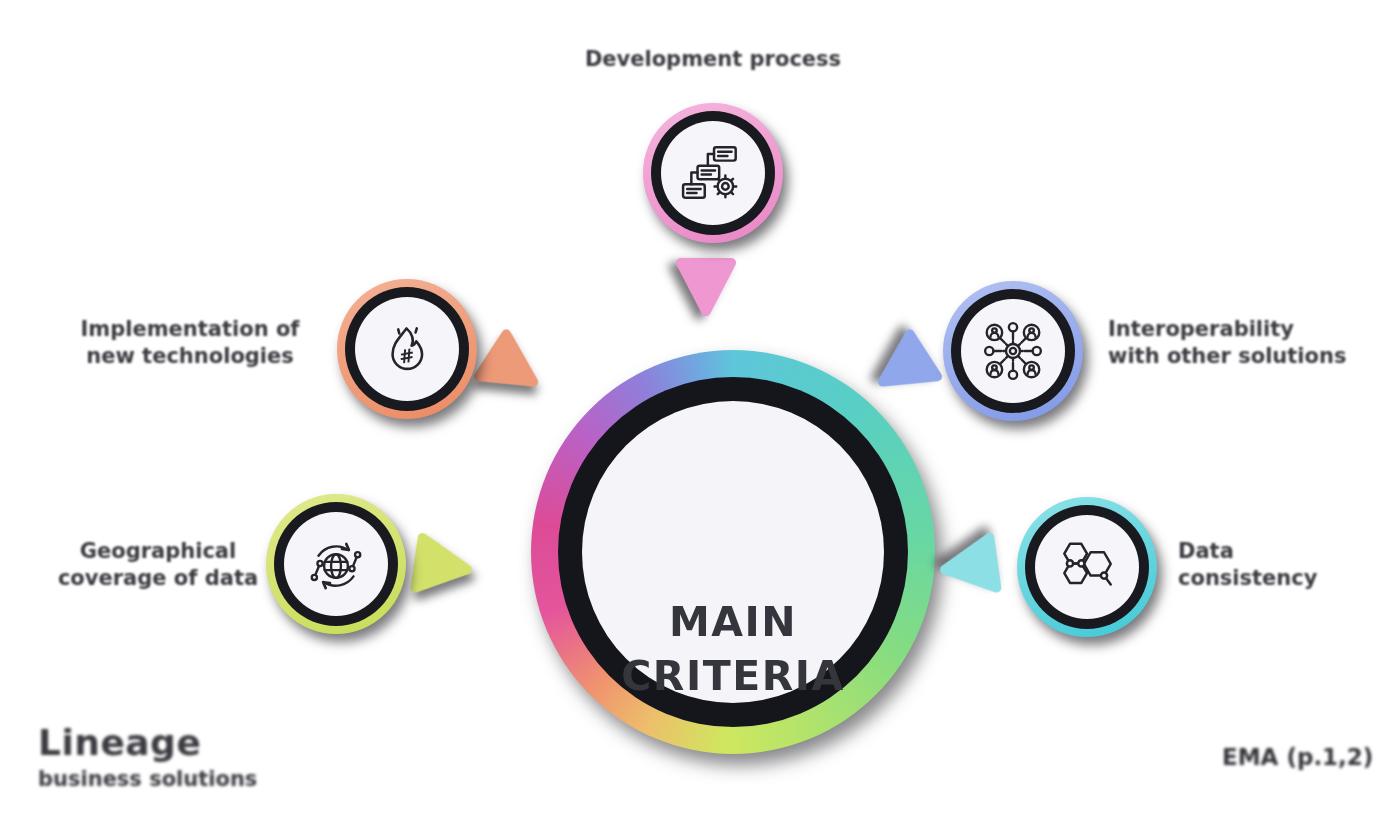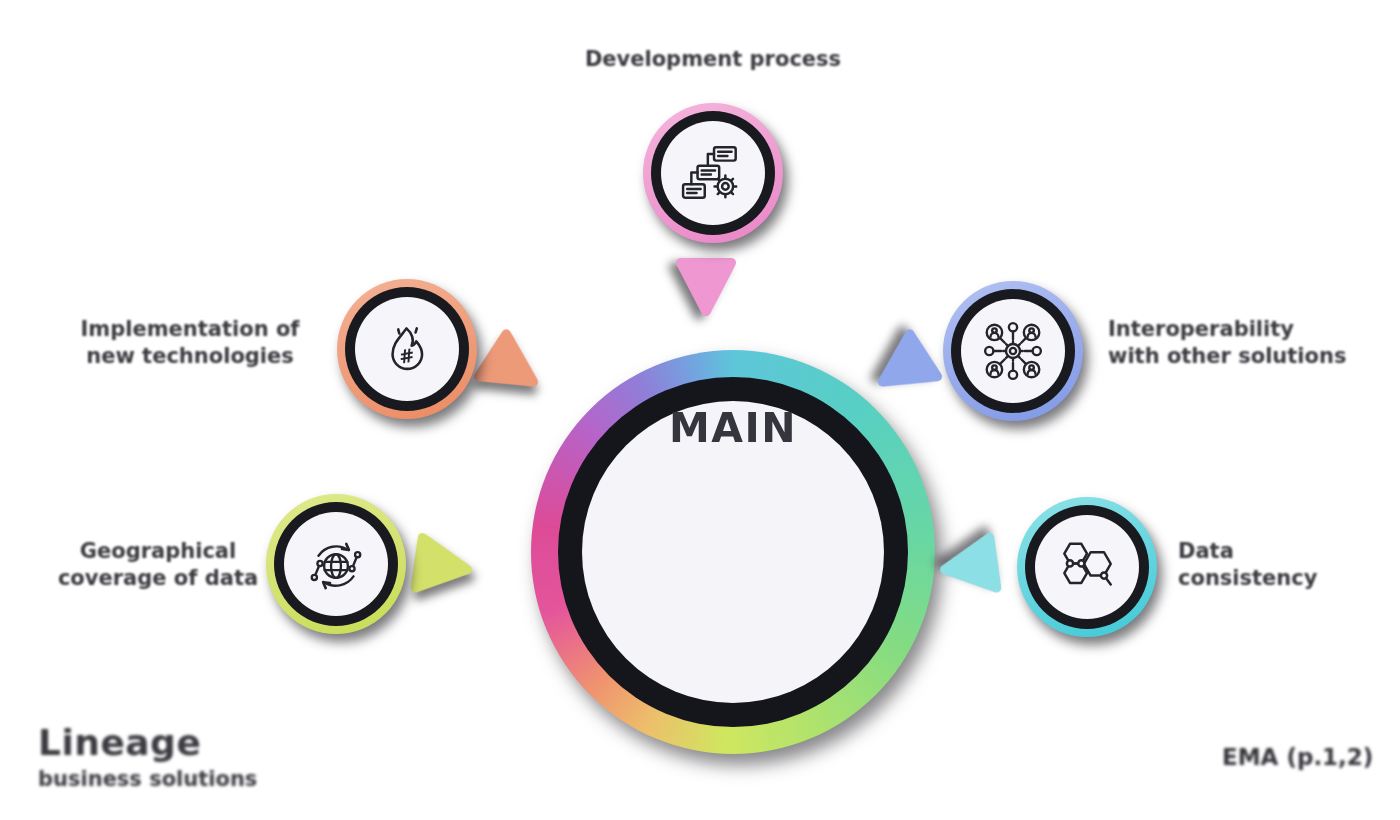"MAIN" #center-face { justify-content: space-between -> flex-end }
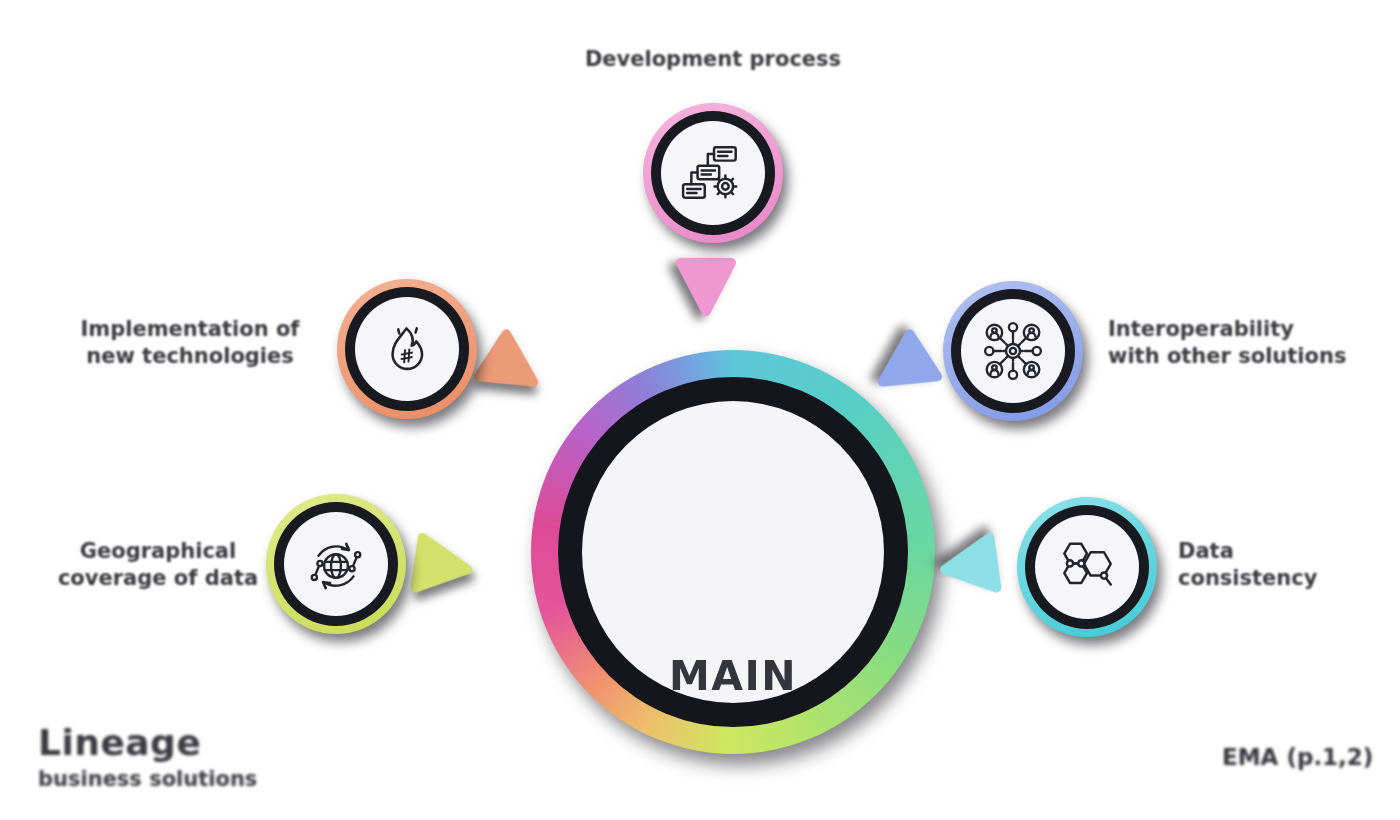"CRITERIA" div.center-title { html: none -> <div>CRITERIA</div> }
